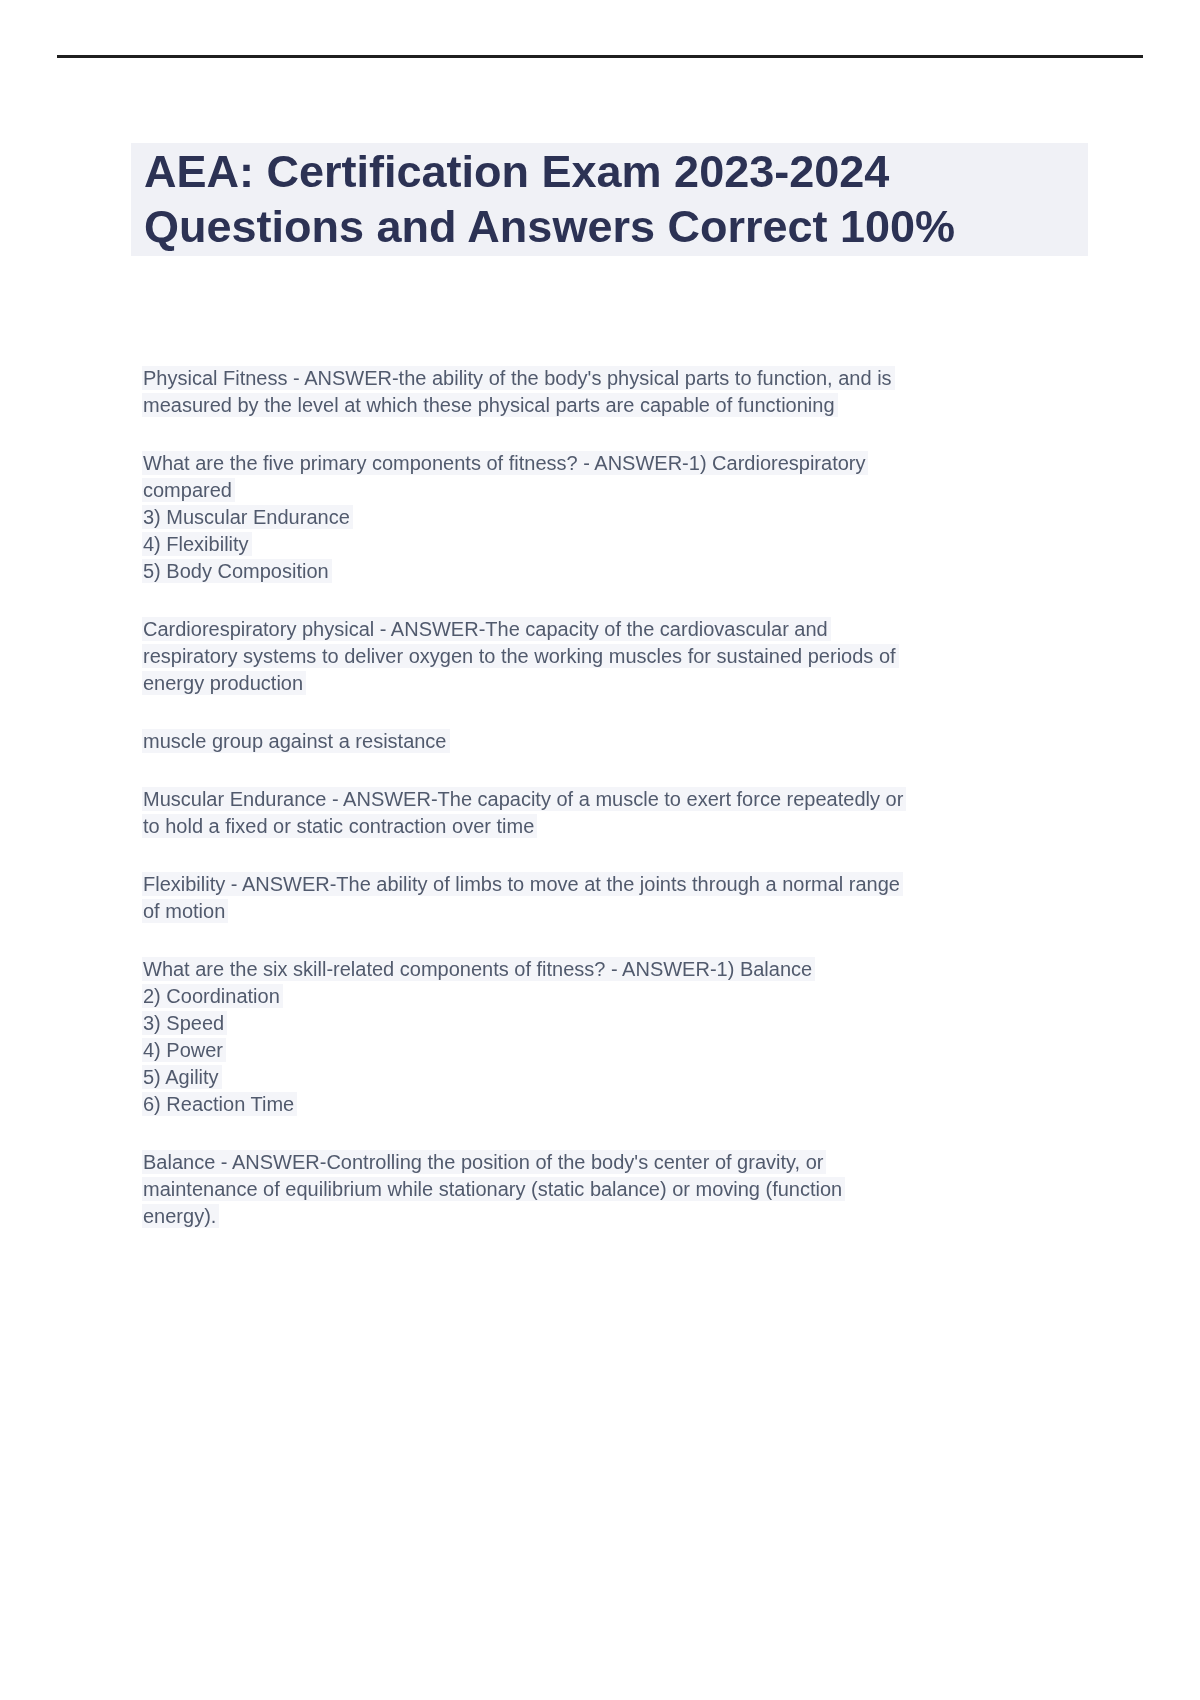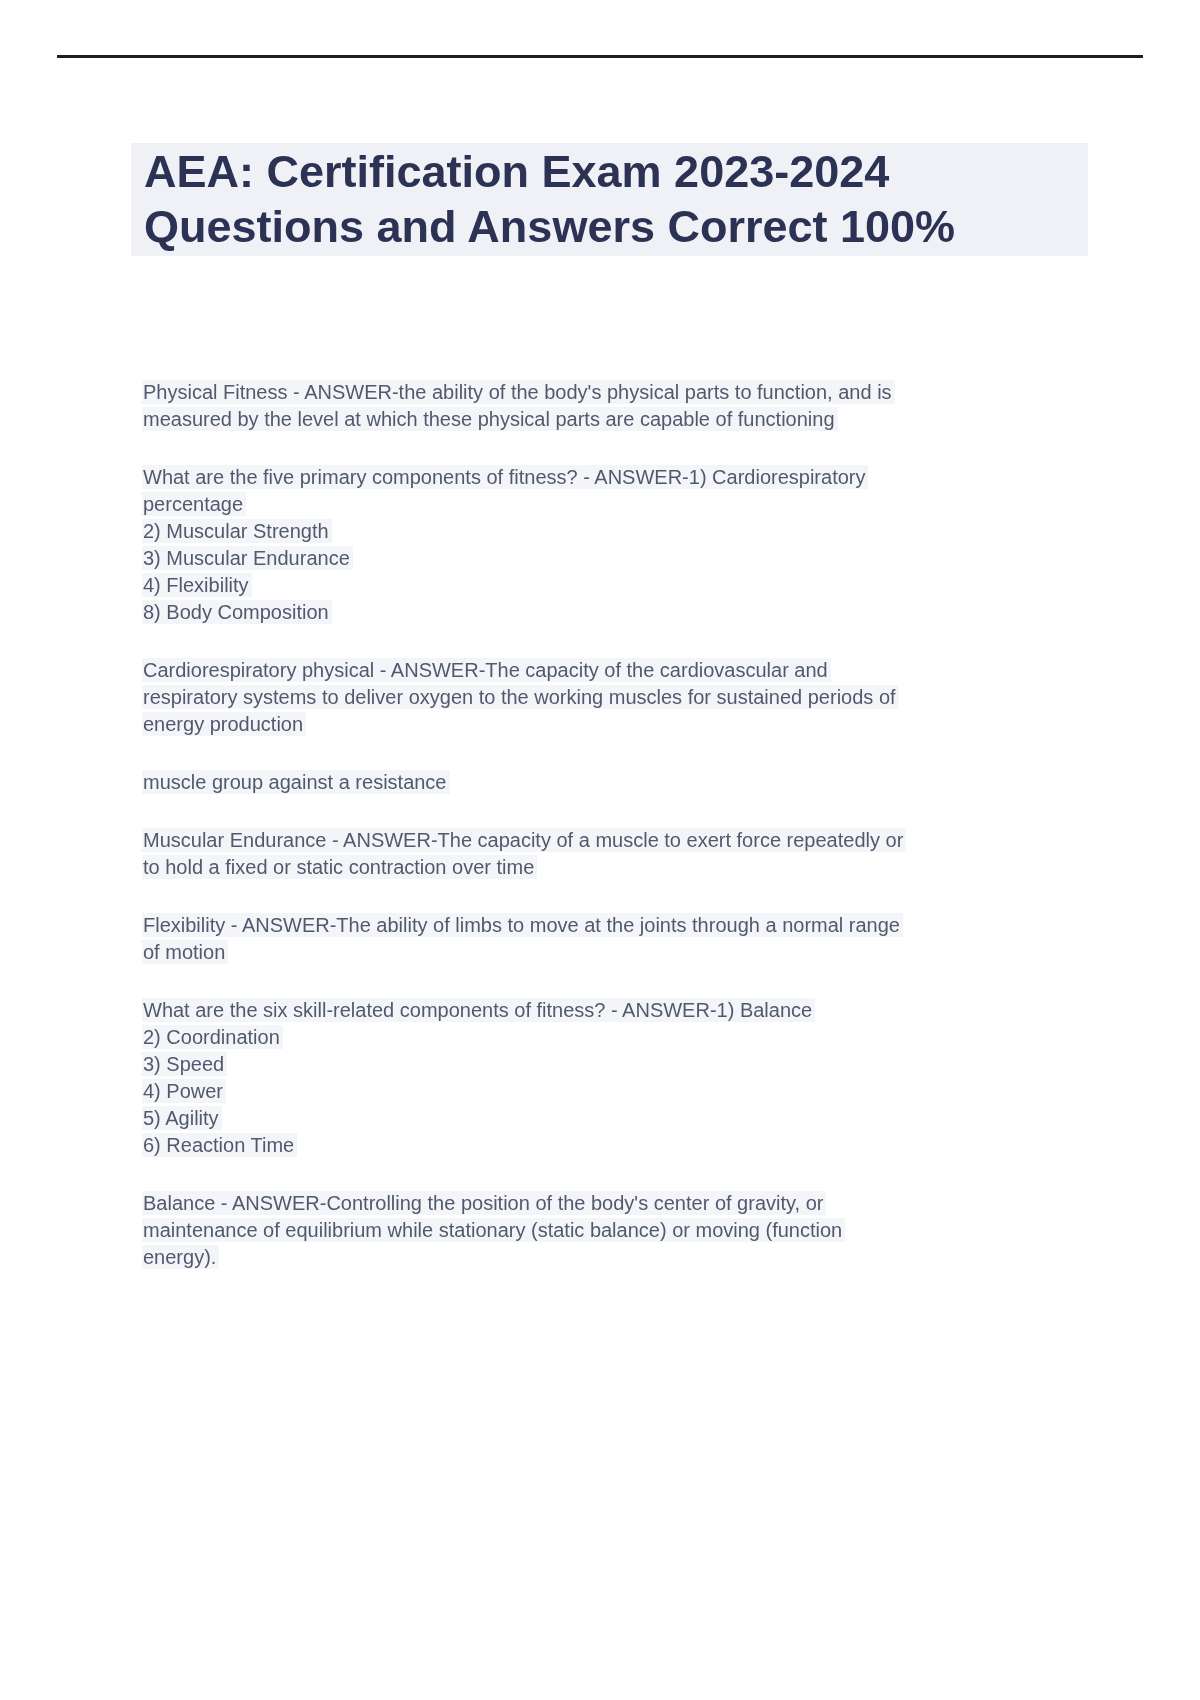"Physical Fitness - ANSWER-the ability" .body-text { top: 379px -> 365px }
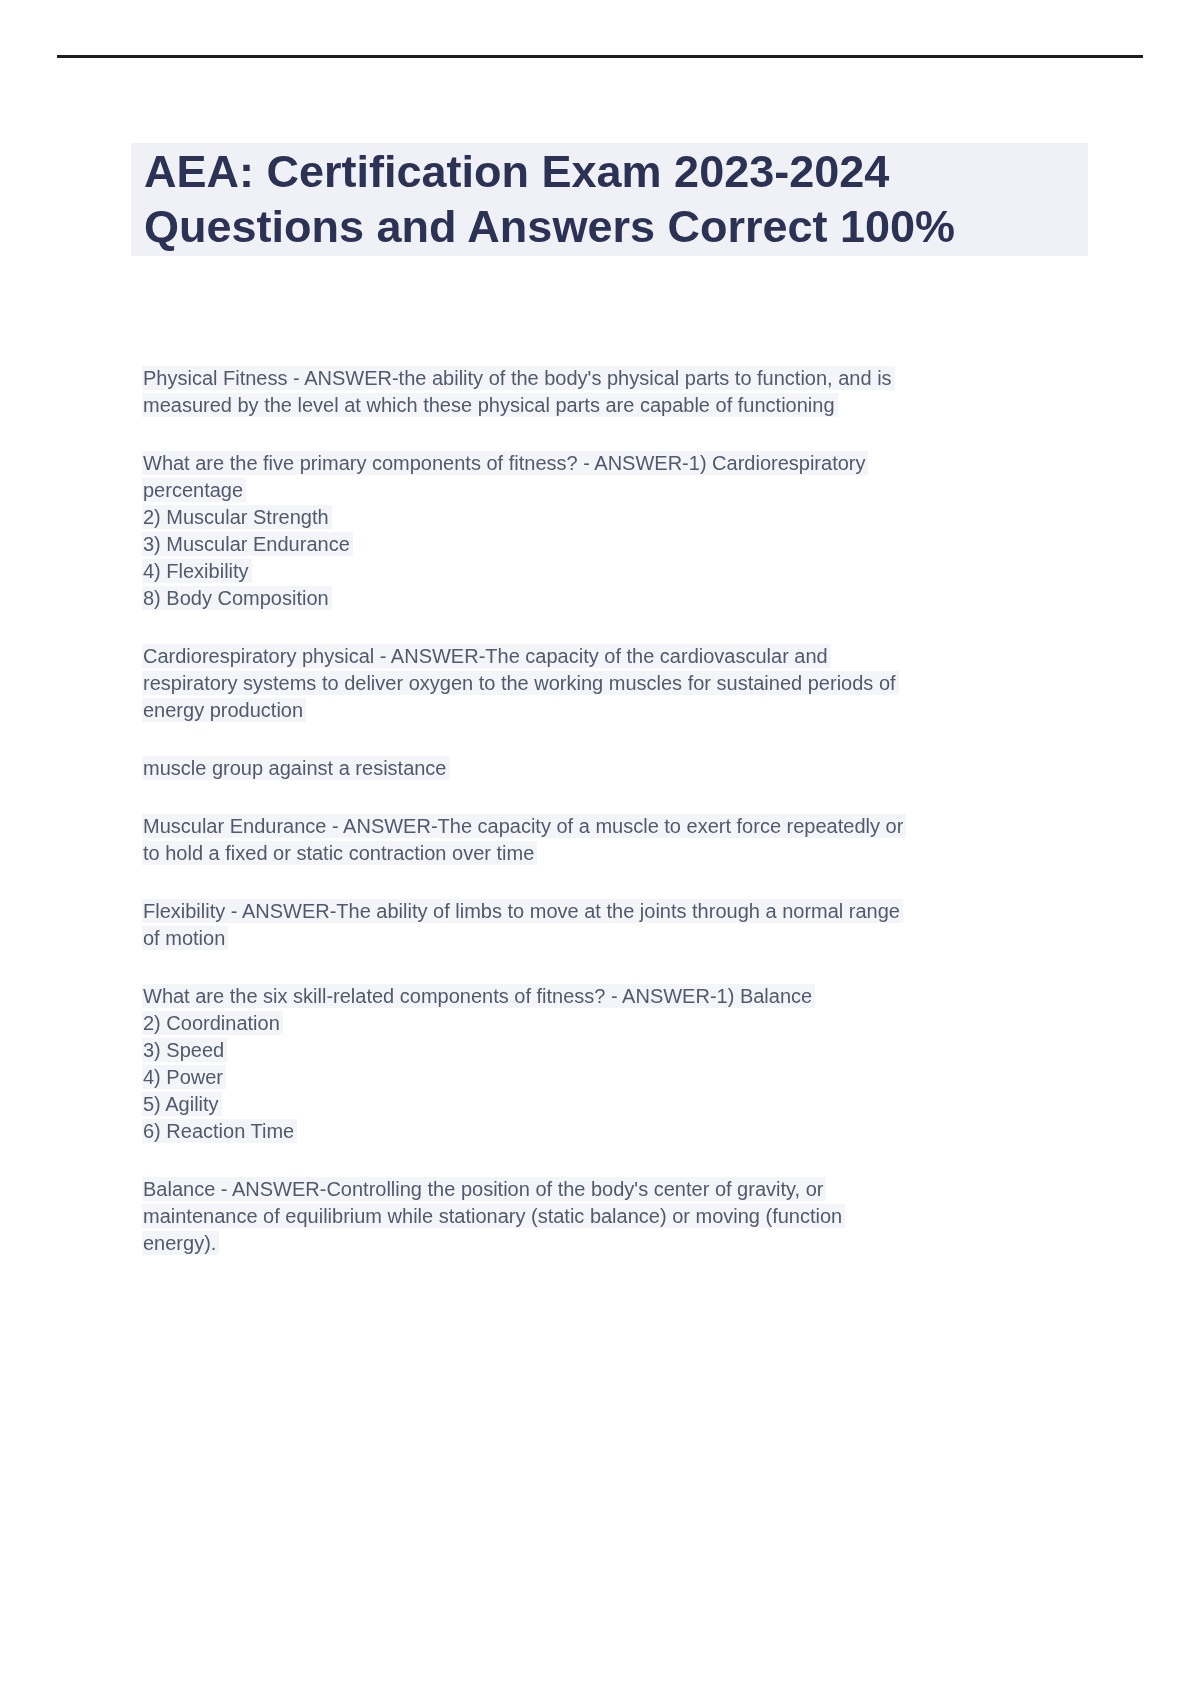"percentage" span.hl { text: percentage -> compared }
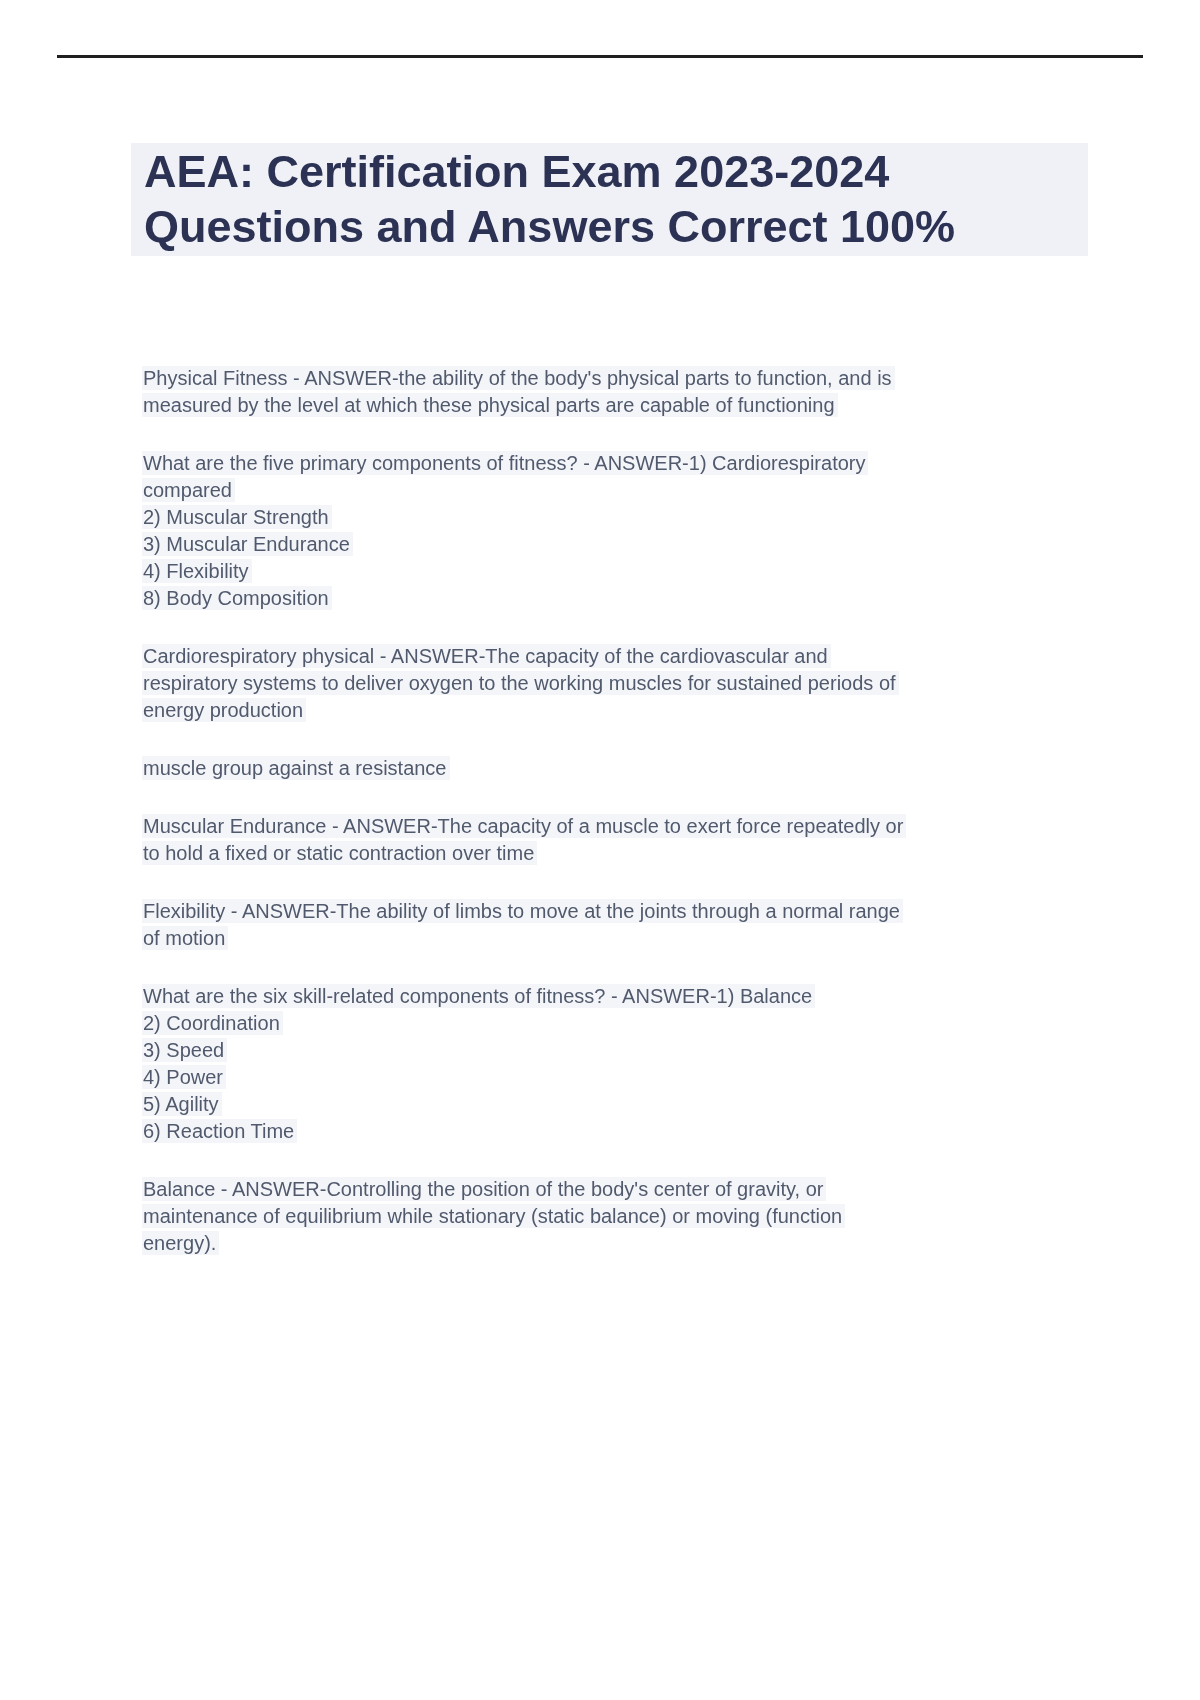"2) Muscular Strength" span.line { html: <span><span>2) Muscular Strength</span></span> -> none }
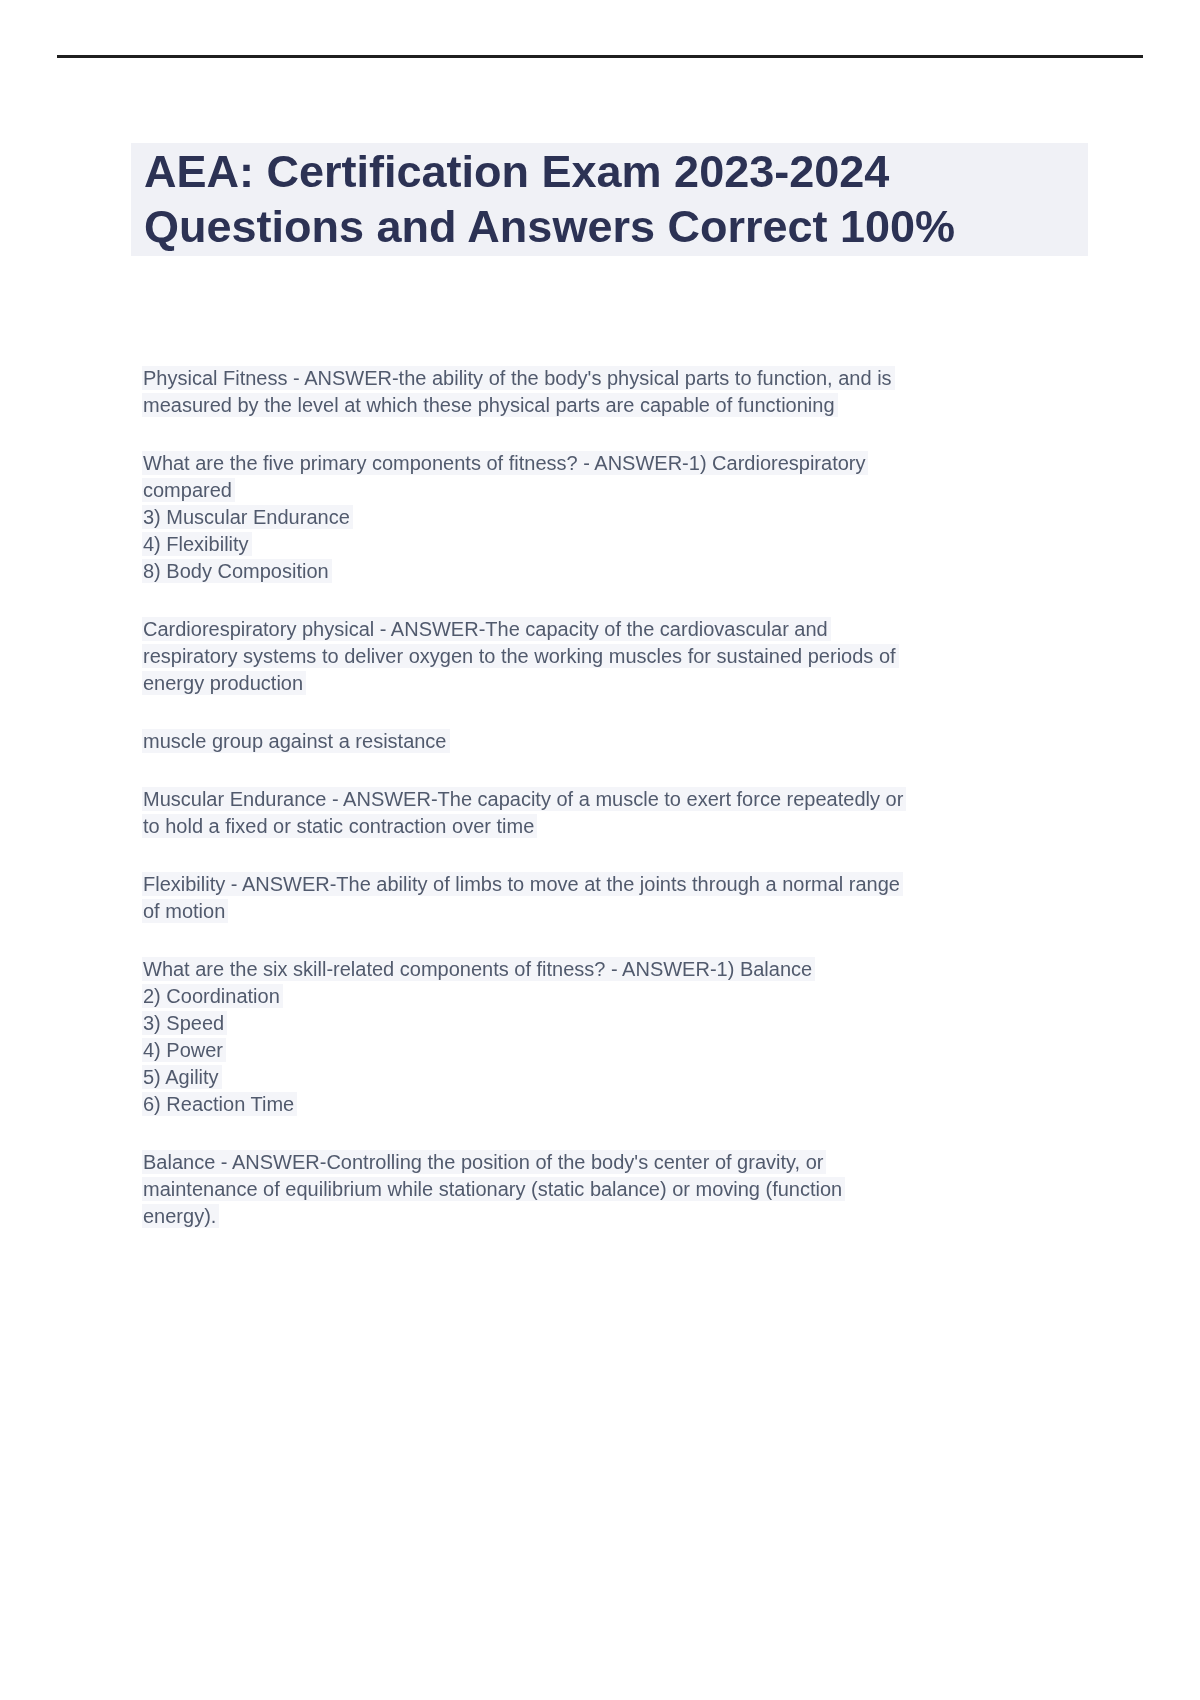"8) Body Composition" span.hl { text: 8 -> 5 }
